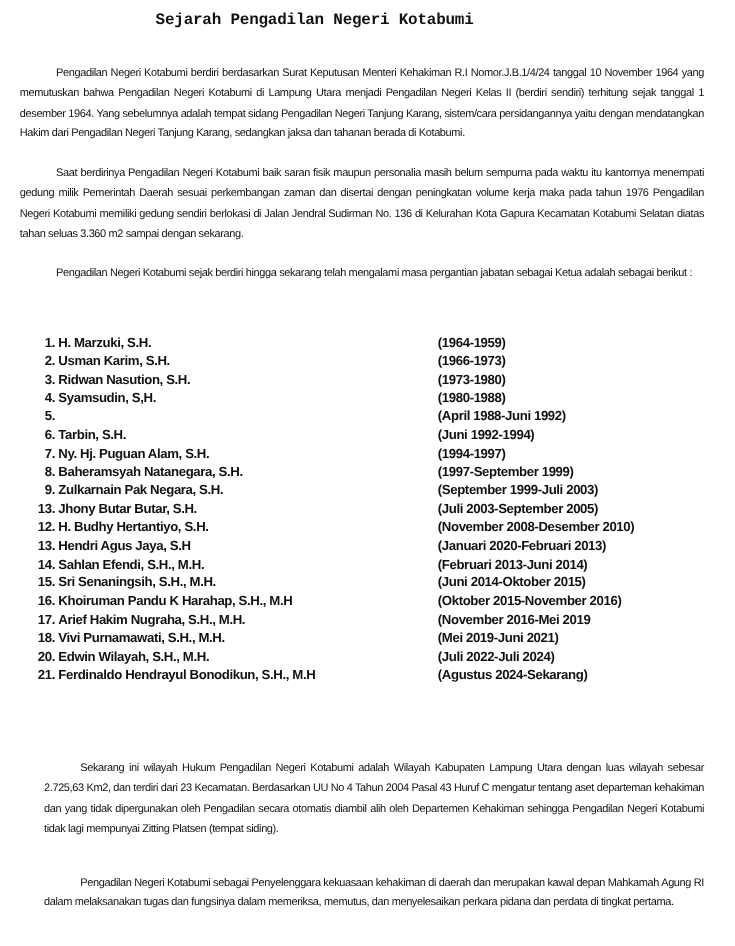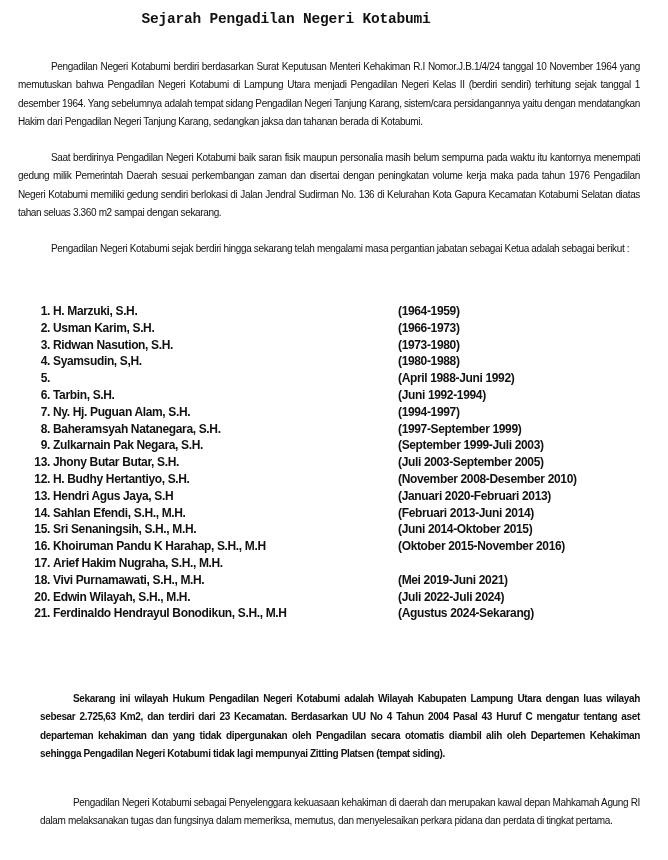"(November 2016-Mei 2019" span.period { html: none -> <span>(November 2016-Mei 2019</span> }
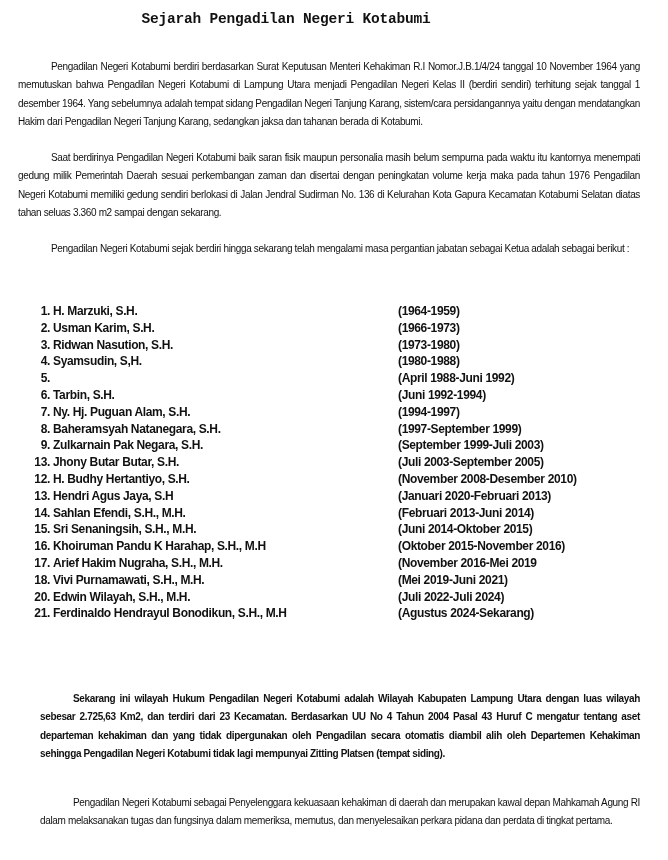"Sekarang ini wilayah Hukum Pengadilan" .p4 { font-weight: bold -> none }
